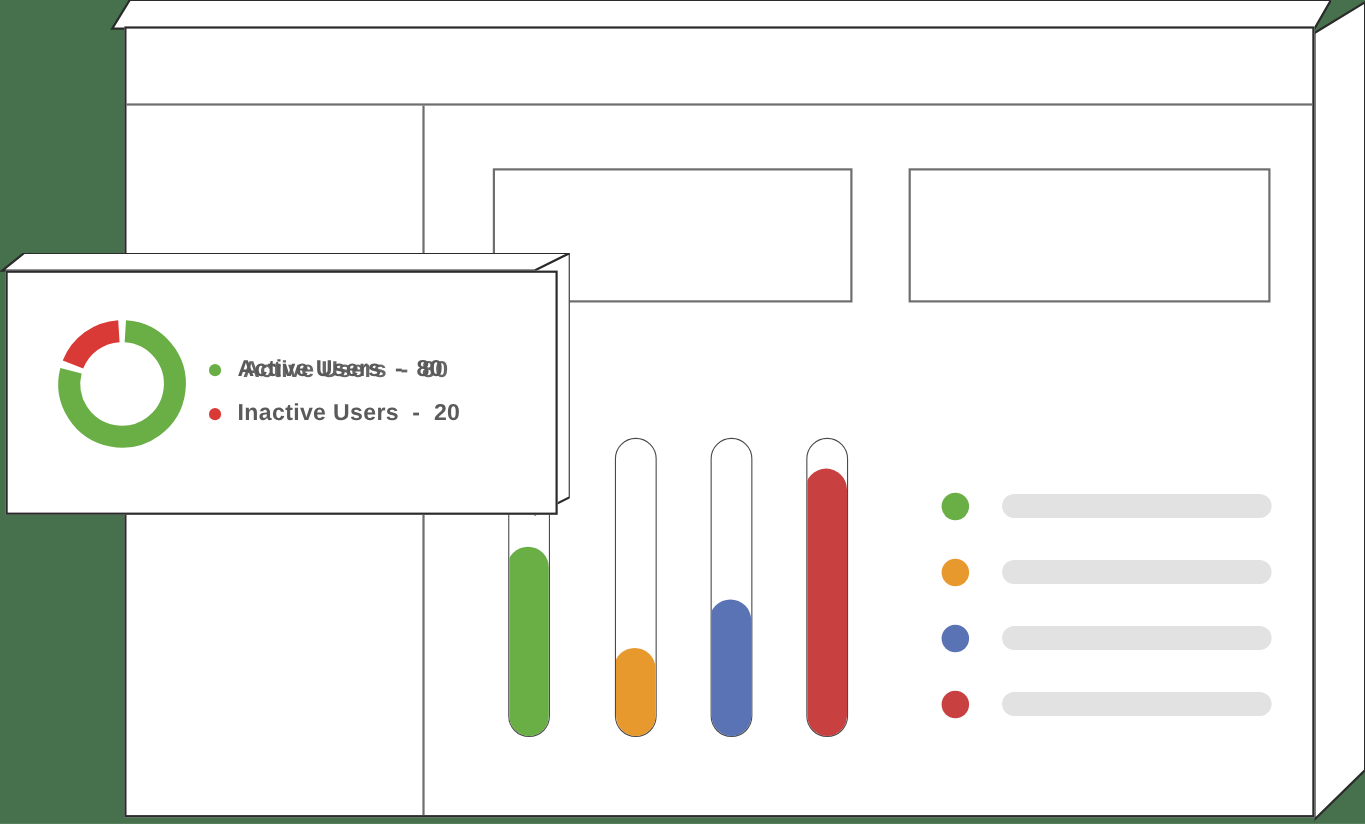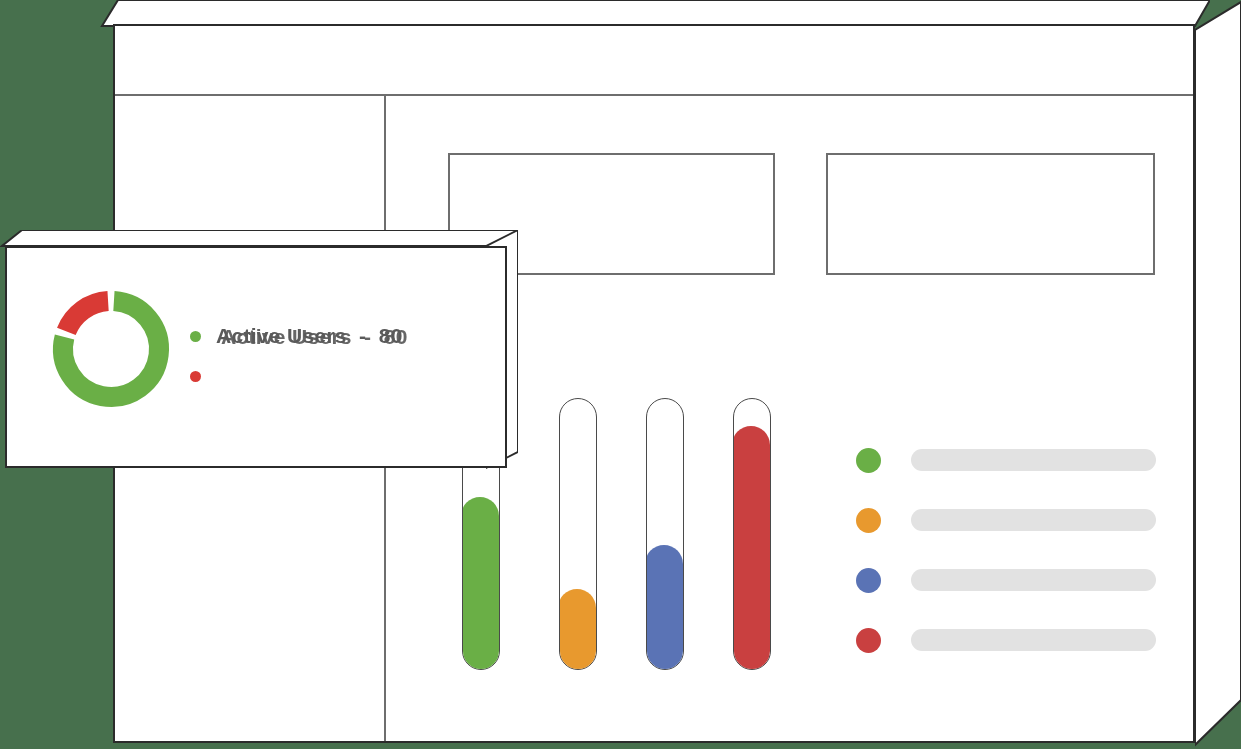"Inactive Users - 20" span.lg-text { html: none -> <span>Inactive Users - 20</span> }
